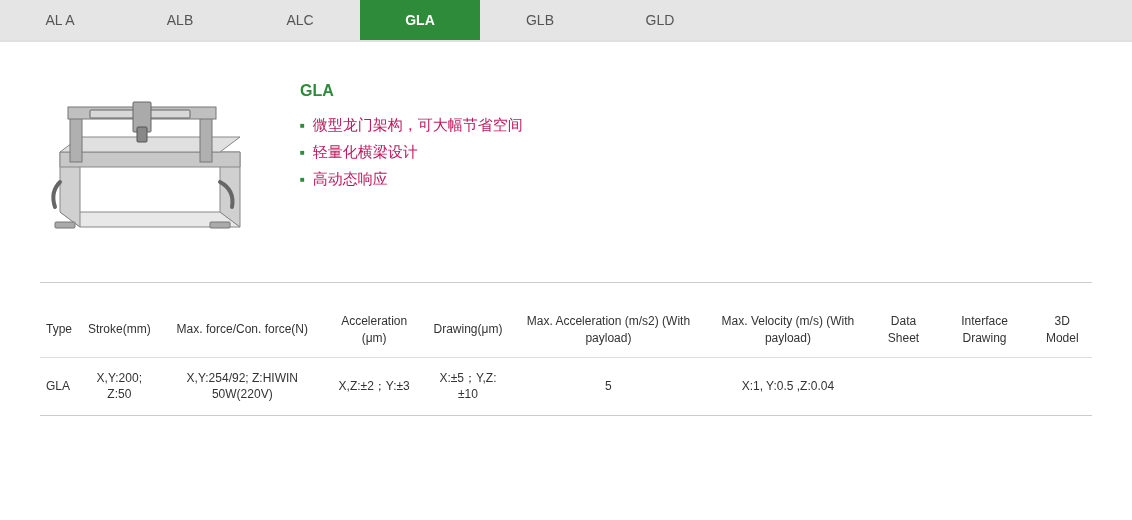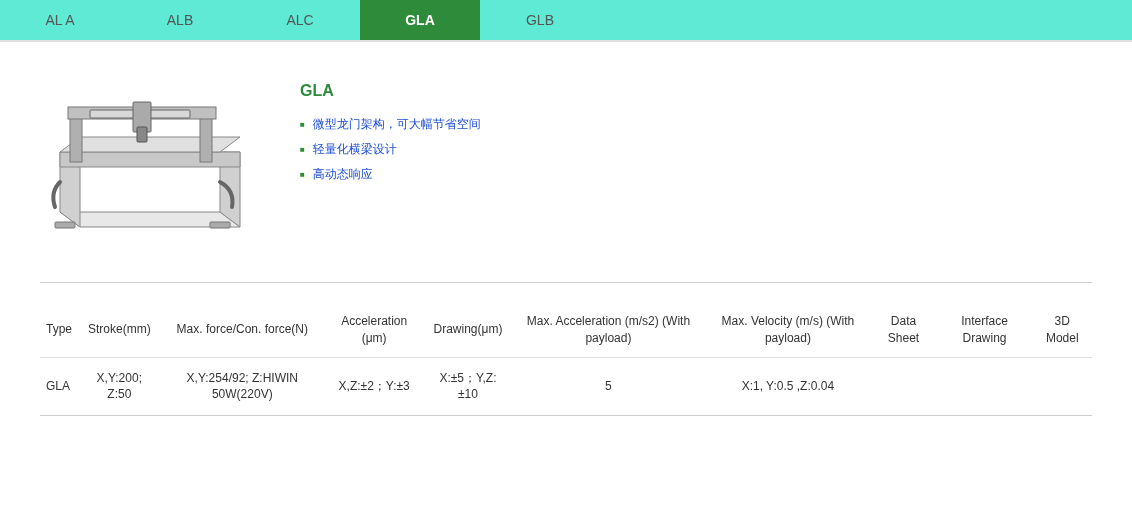"AL A" .tab-bar { background: #5eead4 -> #e5e5e5 }
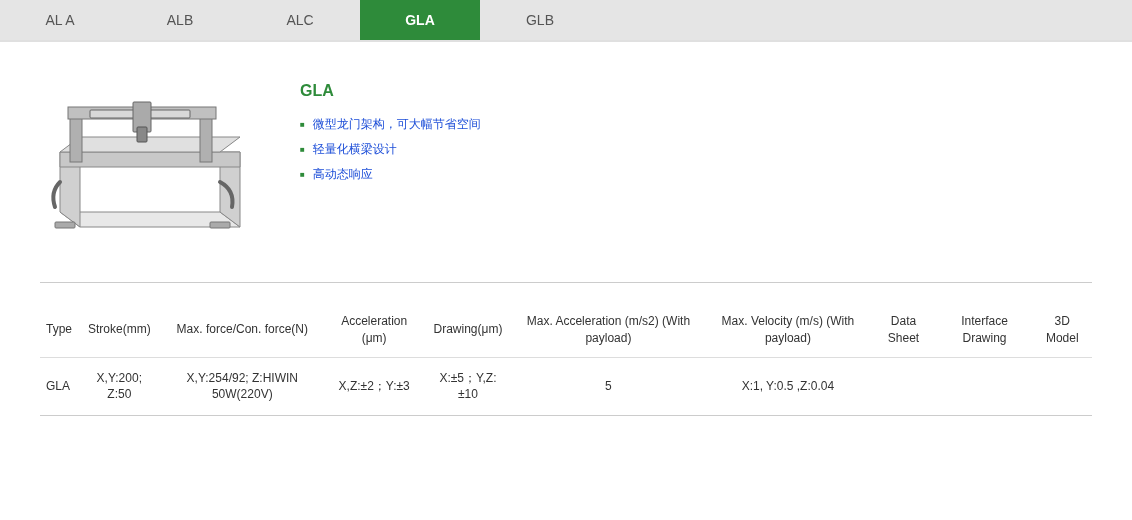"GLD" div.tab-item { html: none -> <div>GLD</div> }
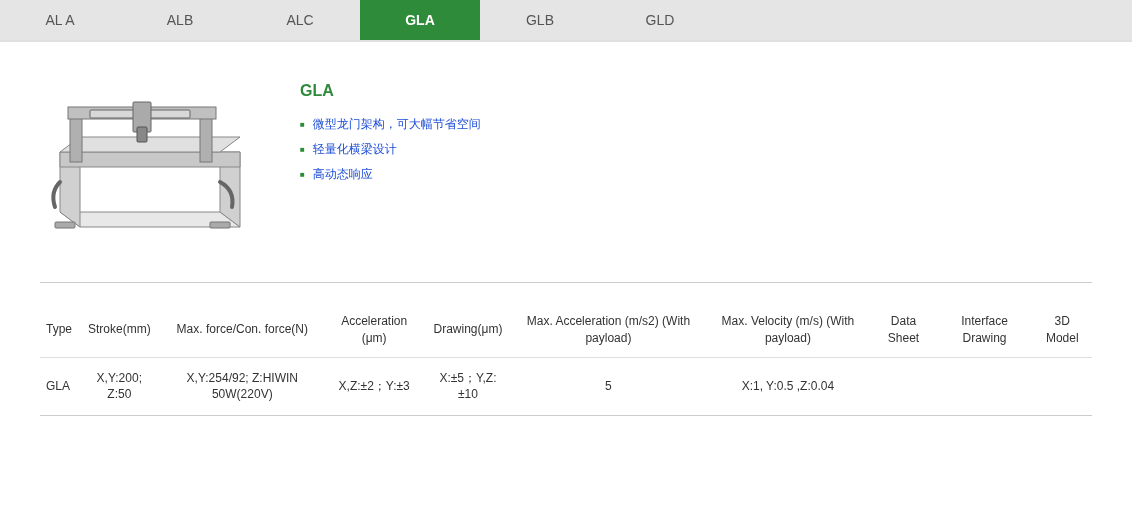"微型龙门架构，可大幅节省空间" .feature-list li { color: #1d4ed8 -> #be185d; font-size: 12px -> 15px }
